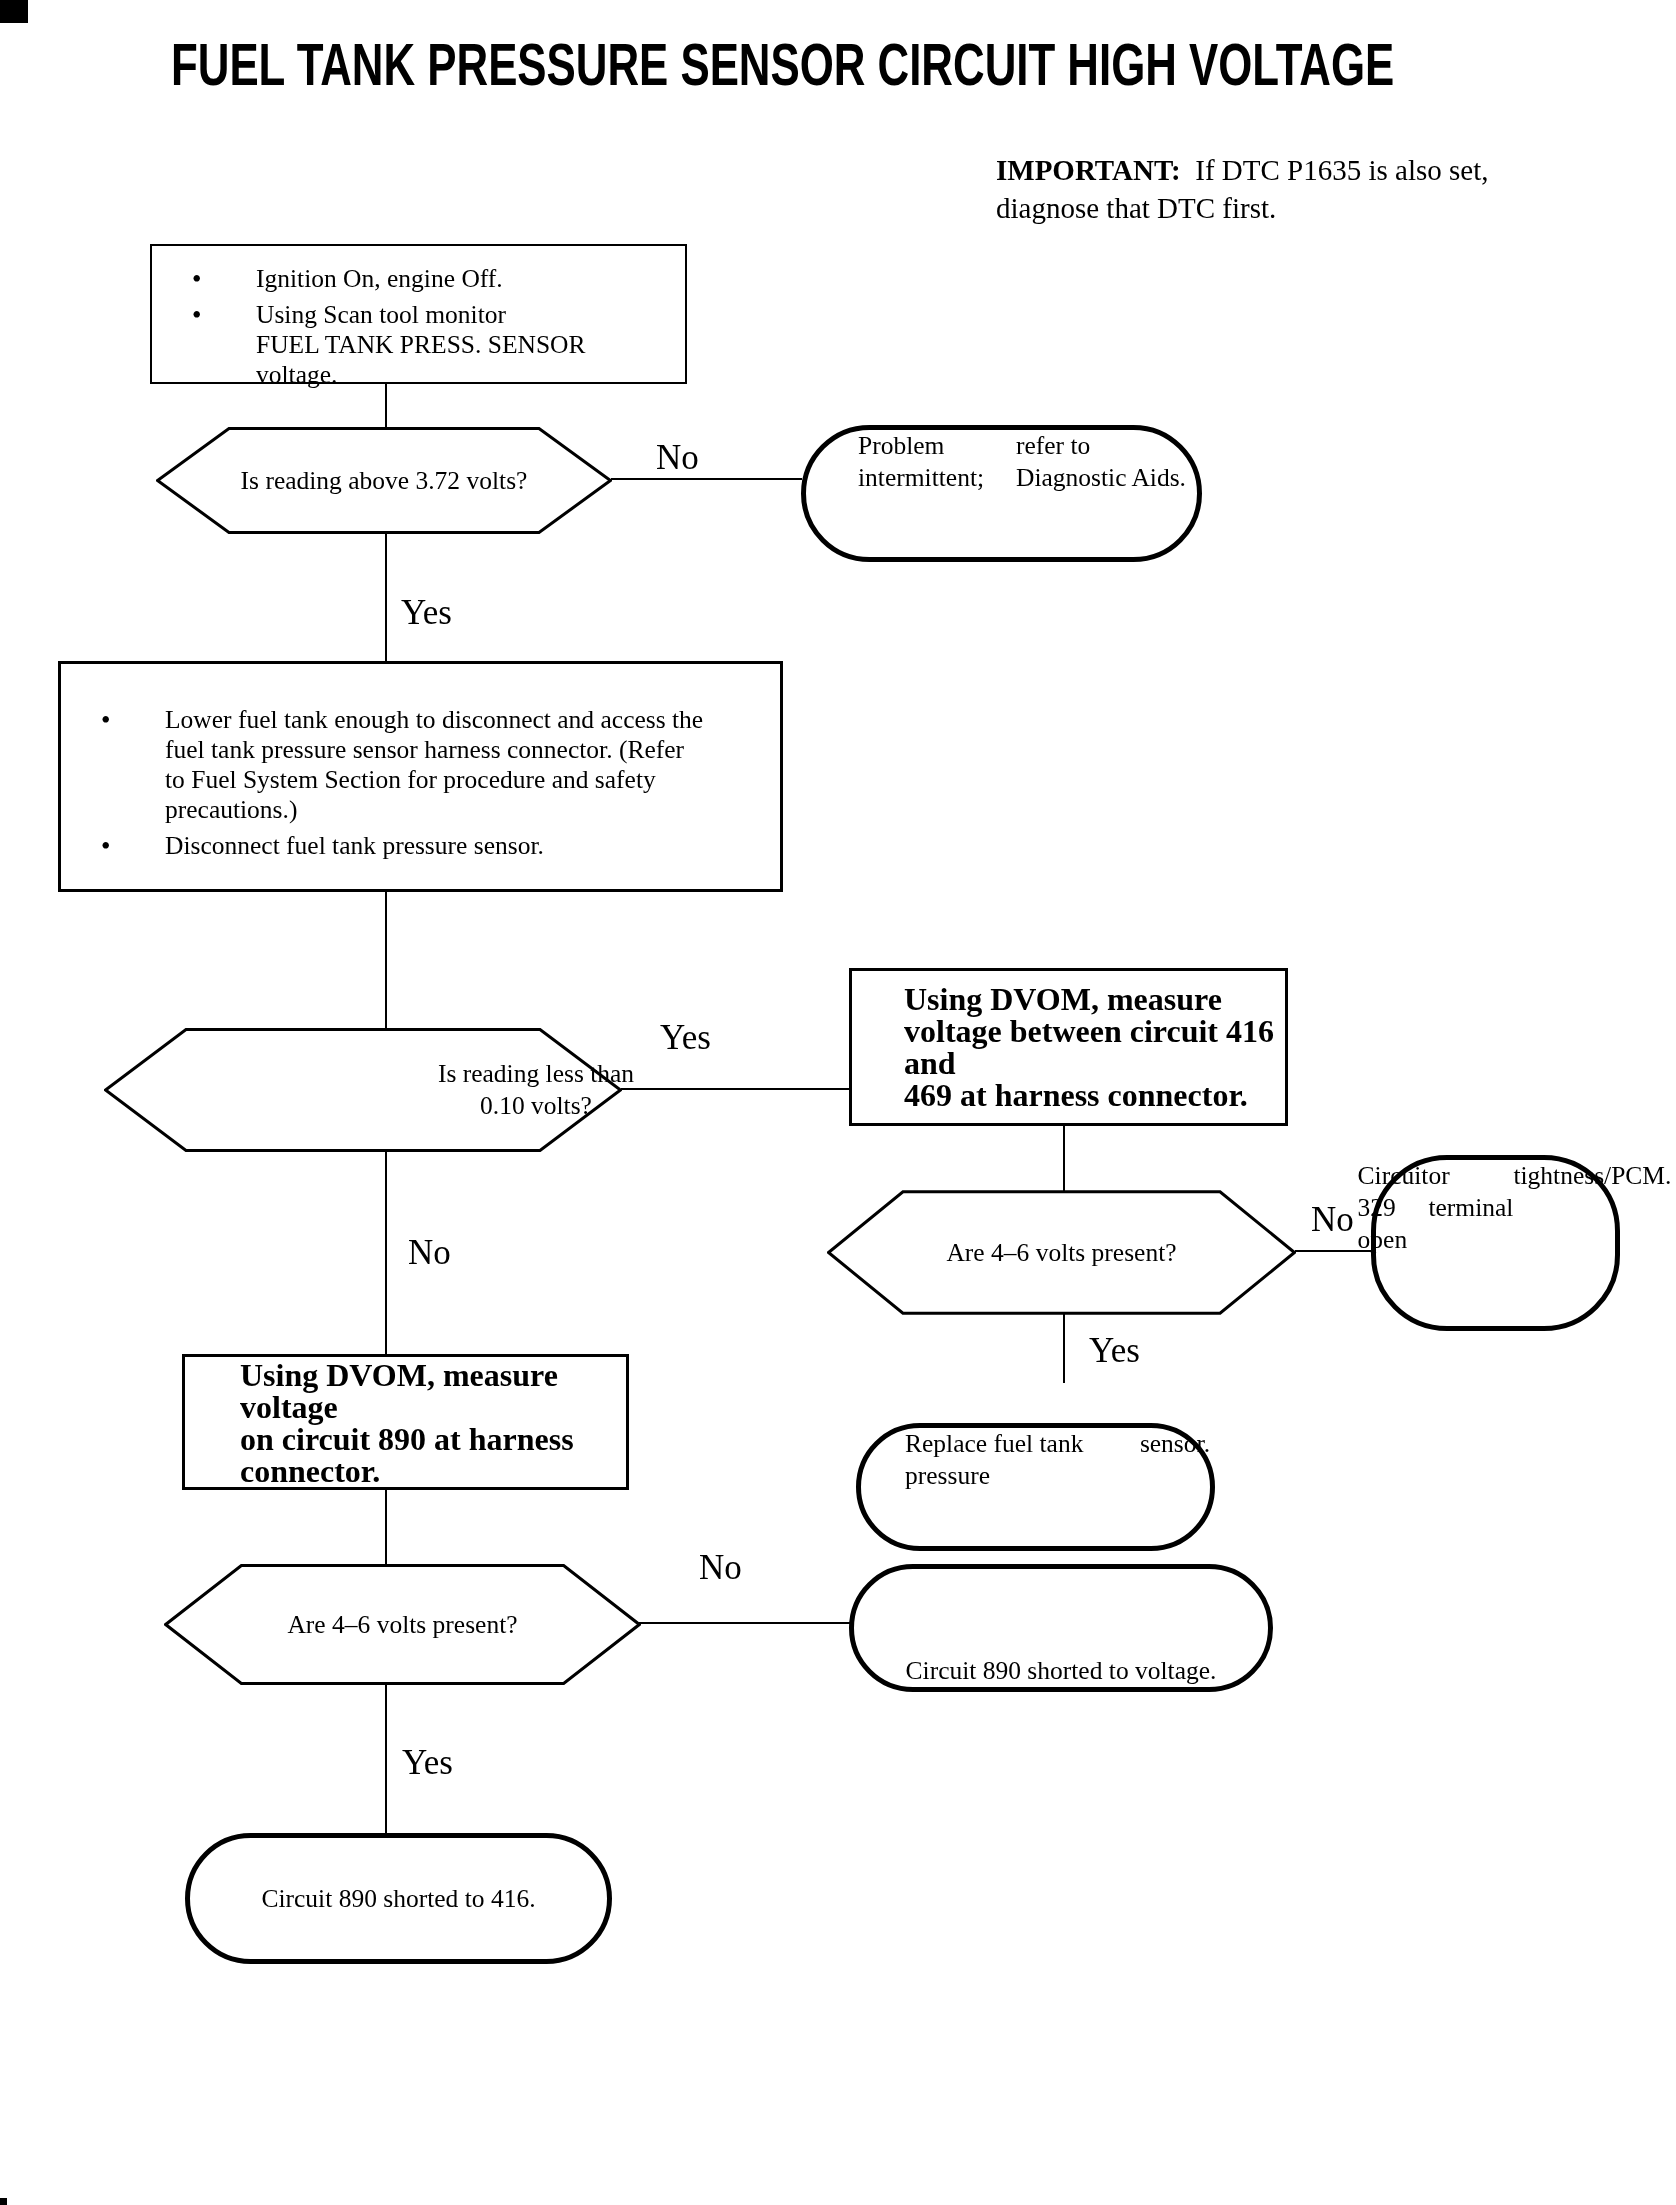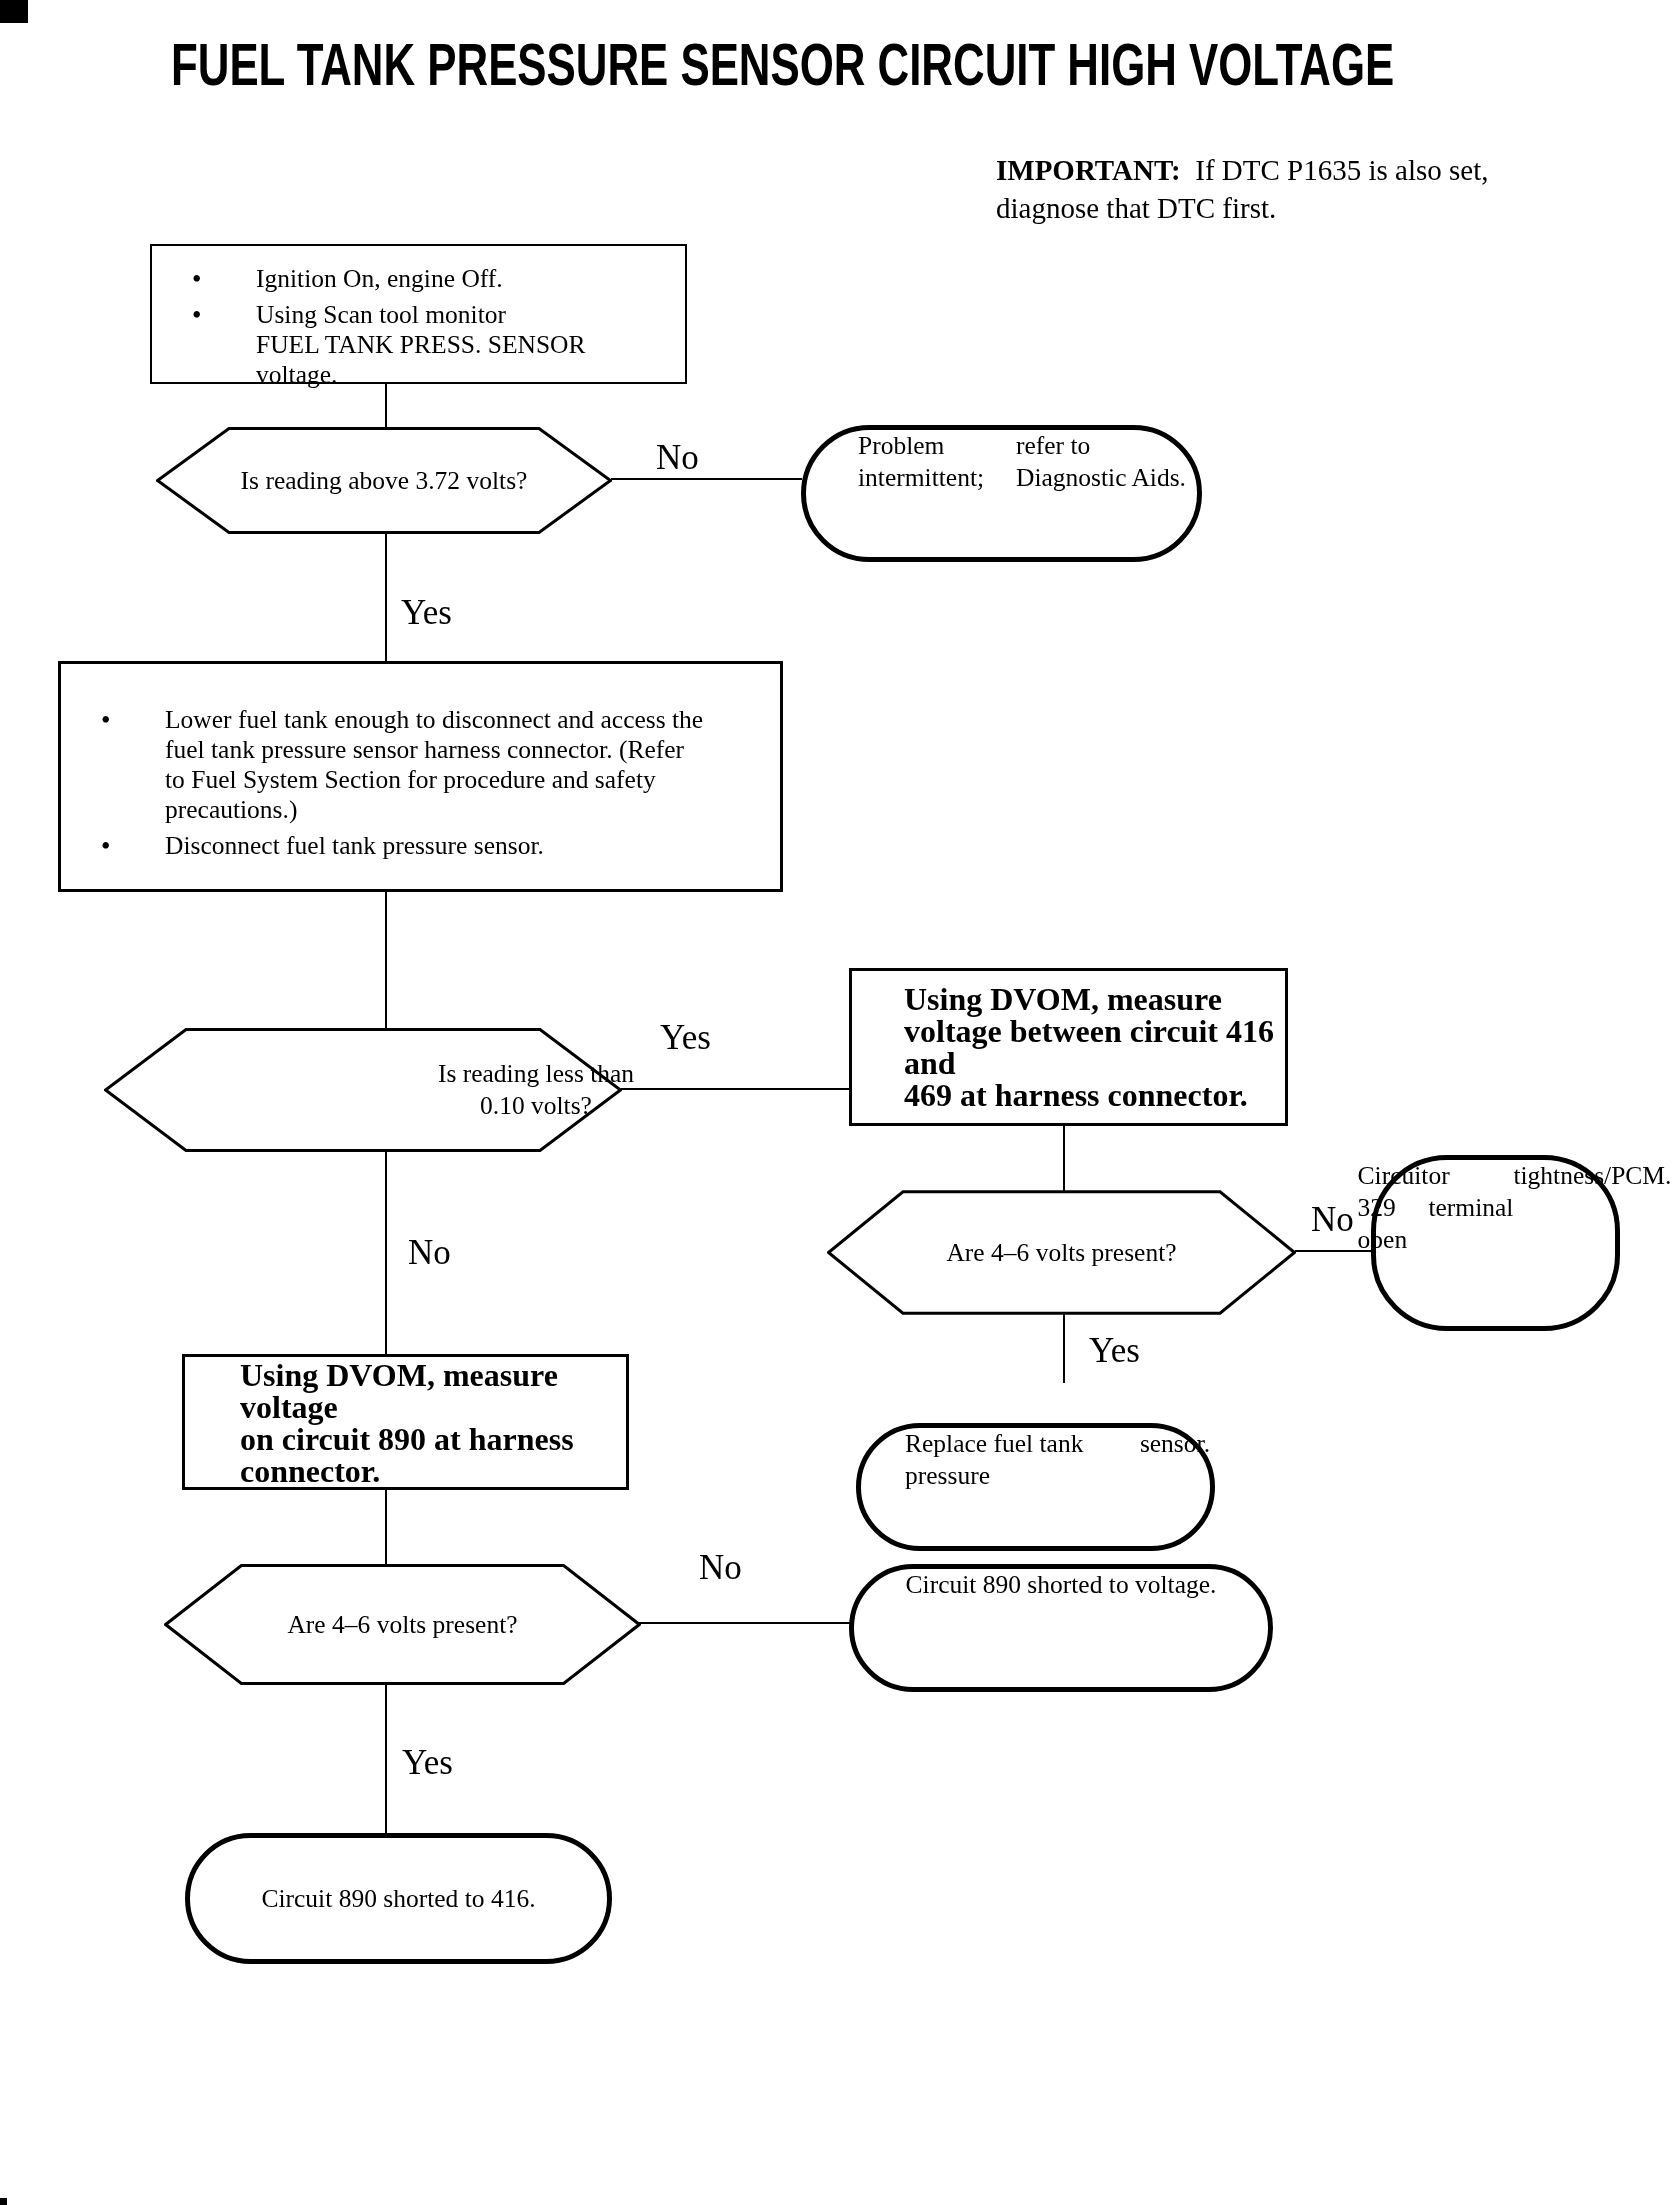"Circuit 890 shorted to voltage." div.abs { align-items: flex-start -> flex-end }
